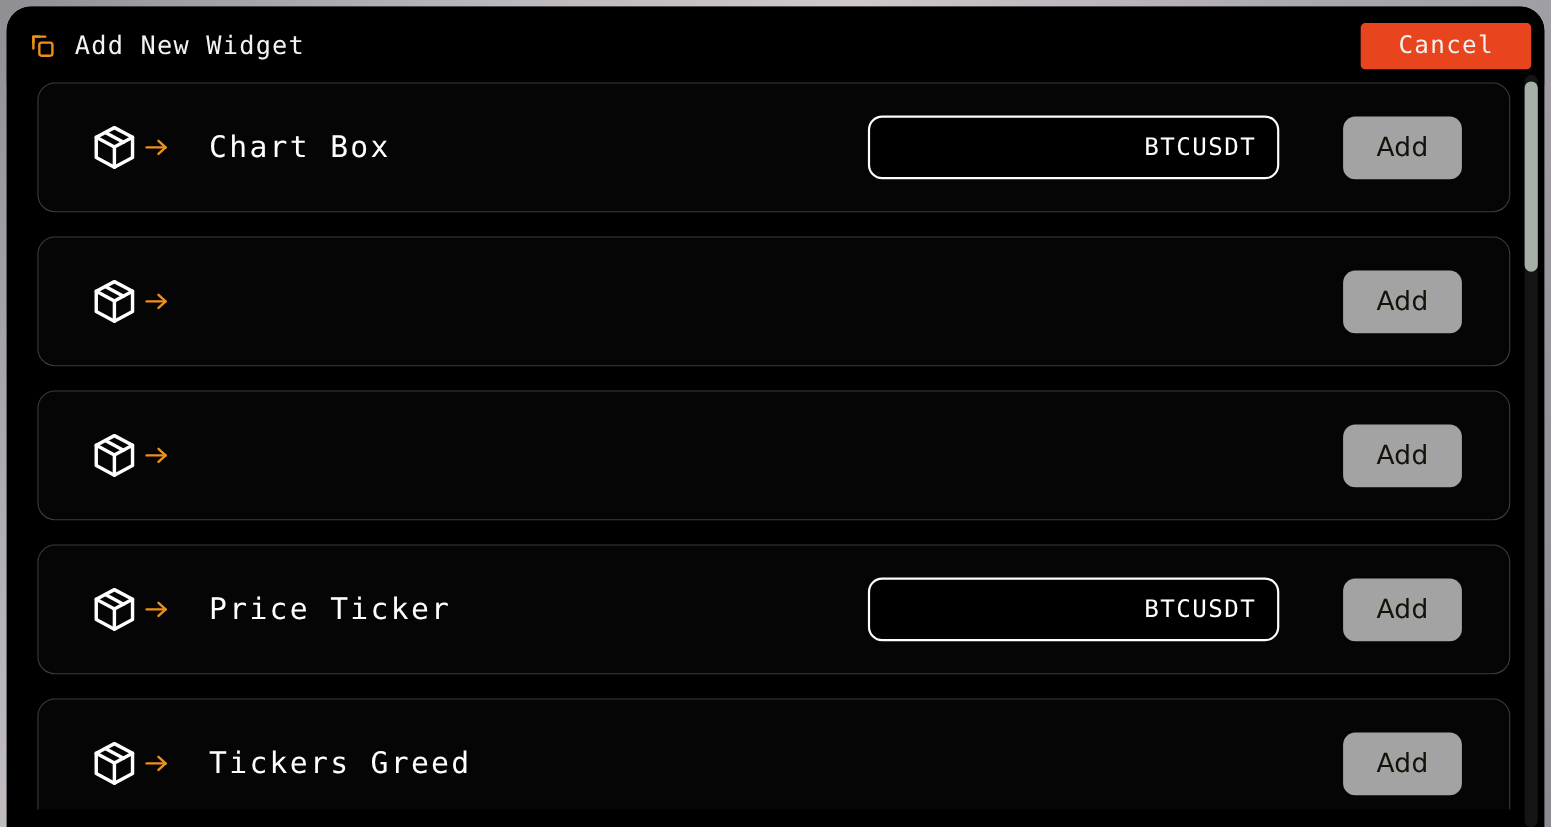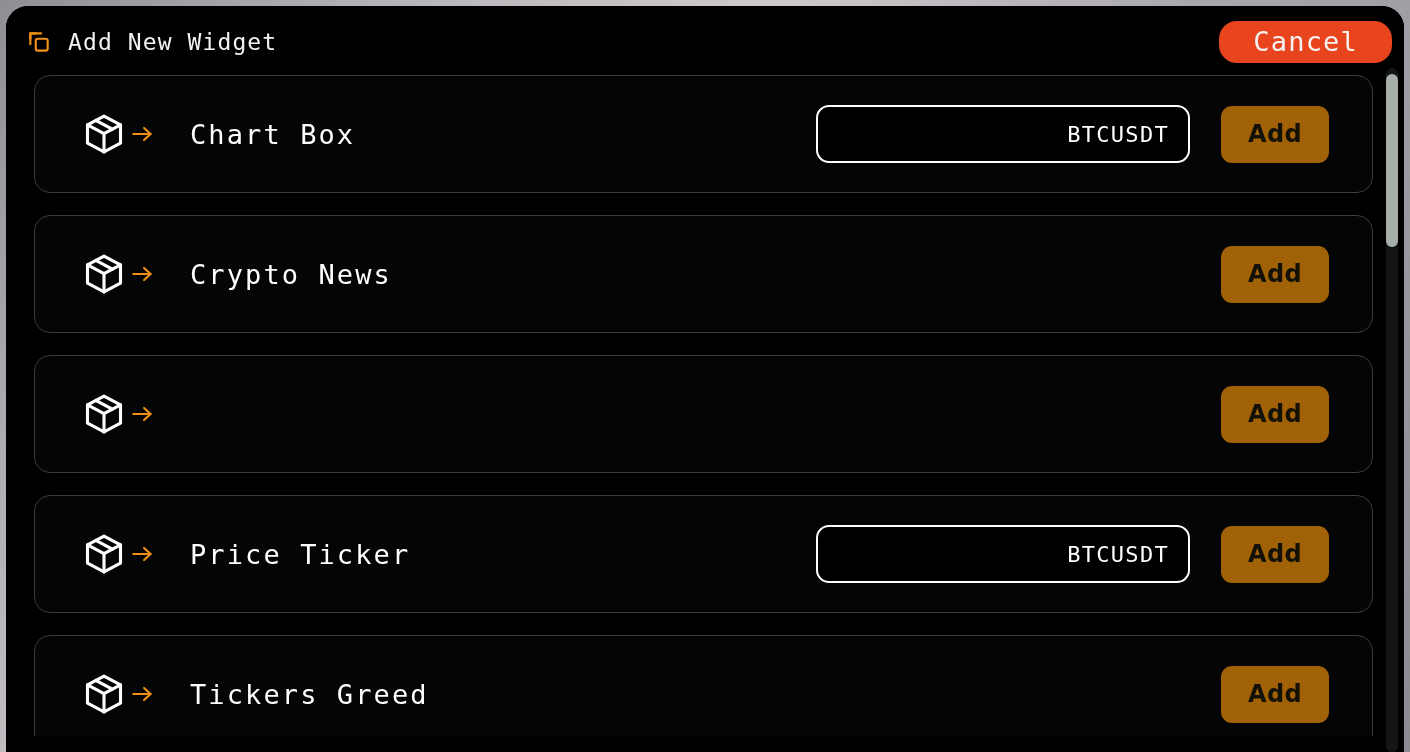"Cancel" #cancel-button { border-radius: 18px -> 4px; font-size: 27px -> 22px }
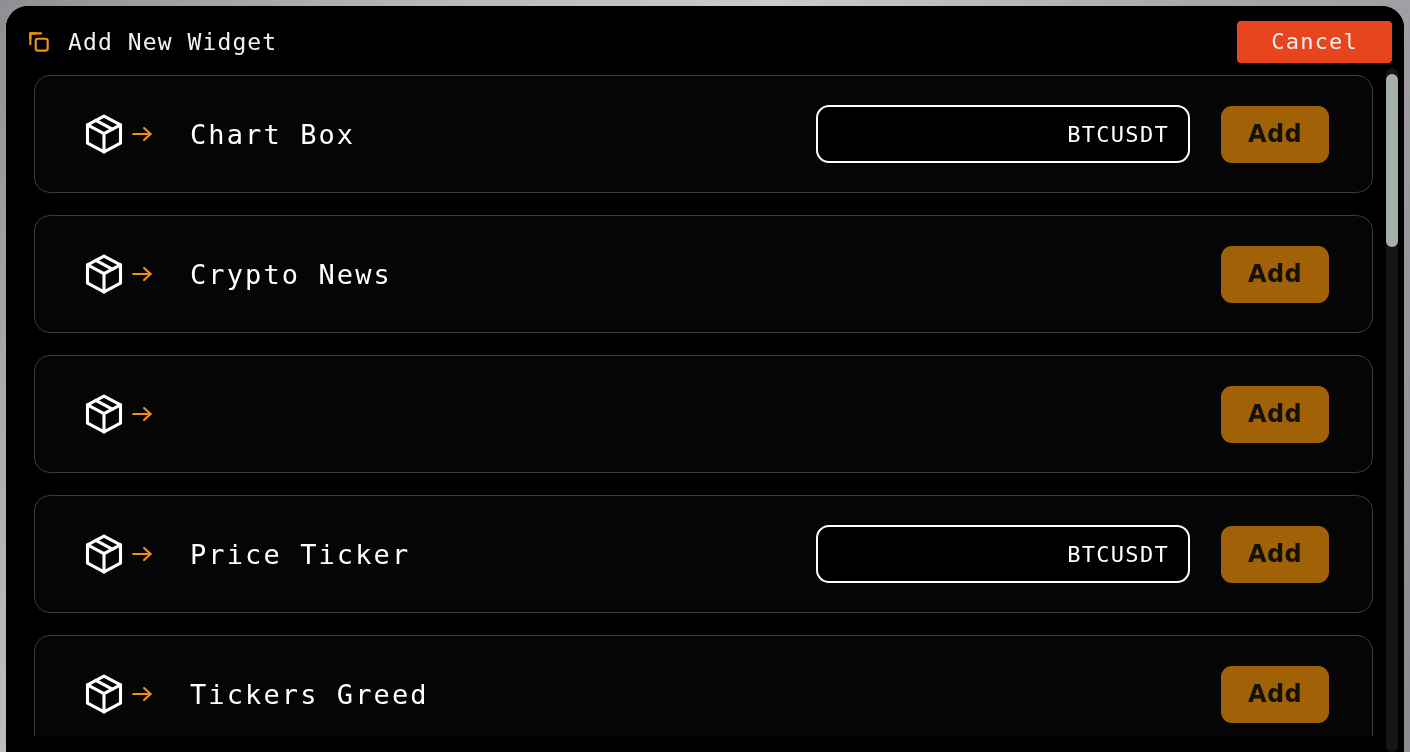"Add" .add-button { background: #a16207 -> #a3a3a3; font-weight: bold -> normal; margin-left: none -> 27px }
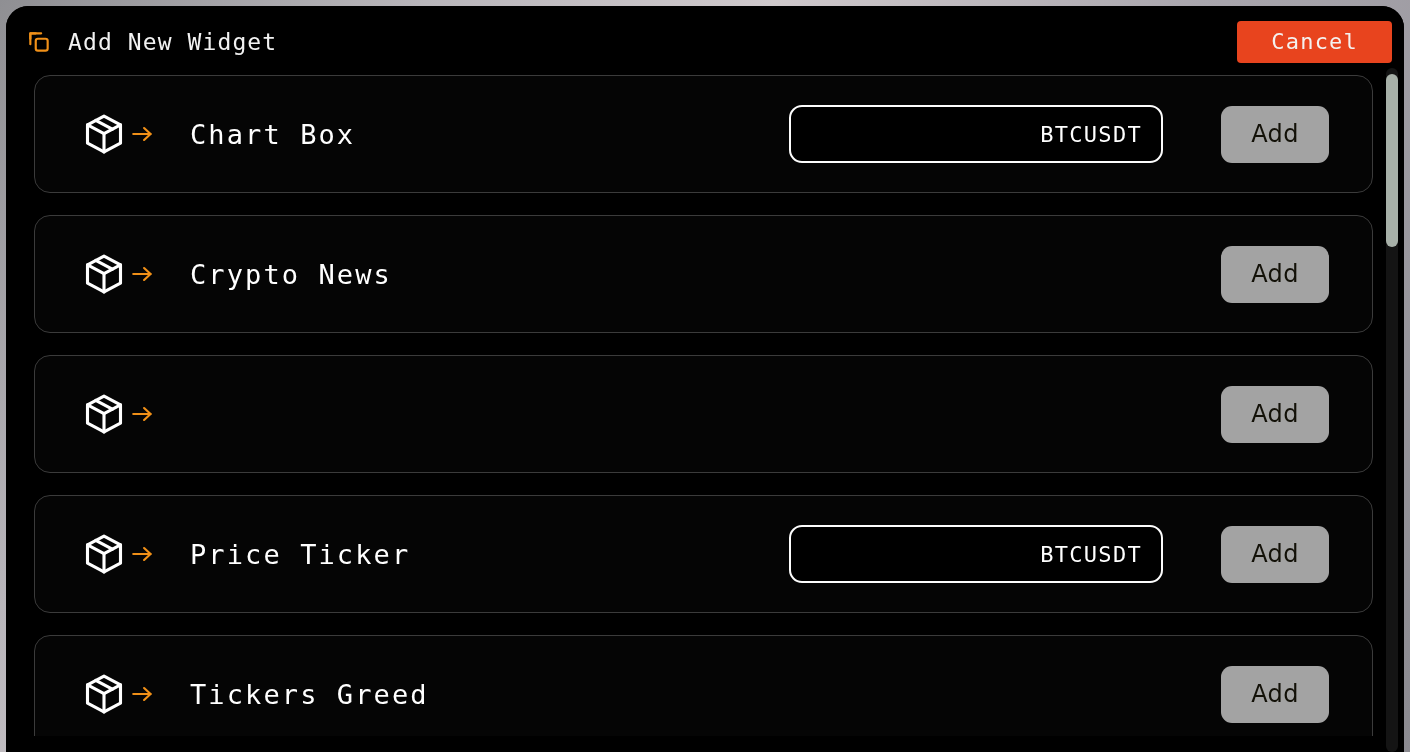"Crypto News" div.widget-name { html: <div>Crypto News</div> -> none }
